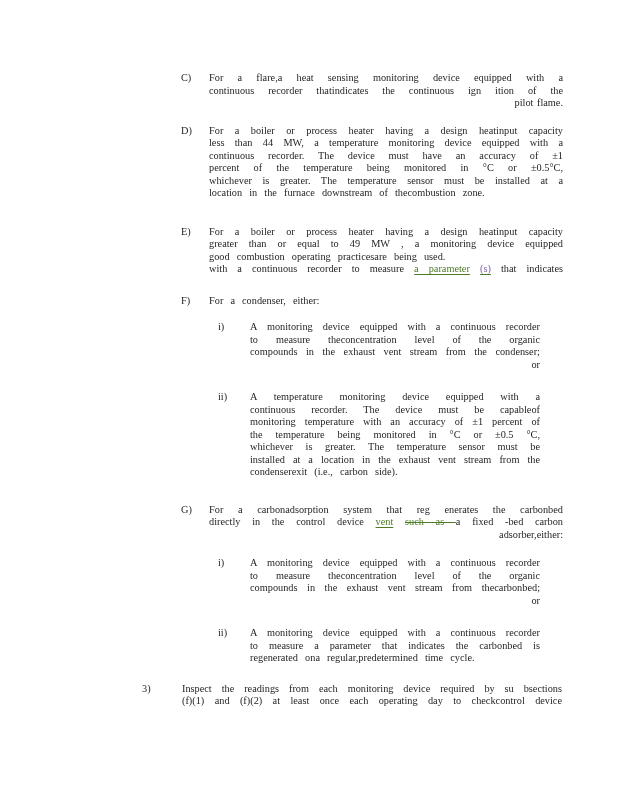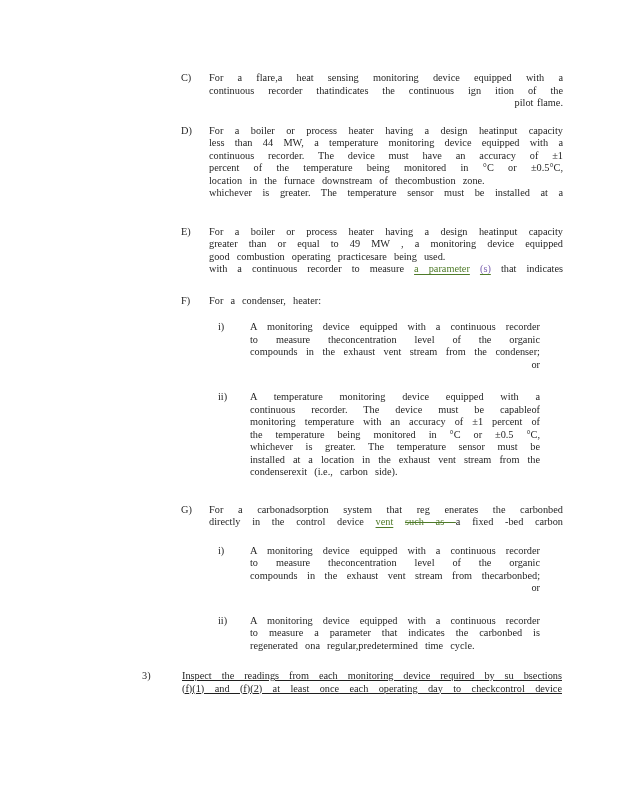"location in the furnace downstream" div.line { order: before "whichever is greater. The temperature sensor must be installed" -> after "whichever is greater. The temperature sensor must be installed" }
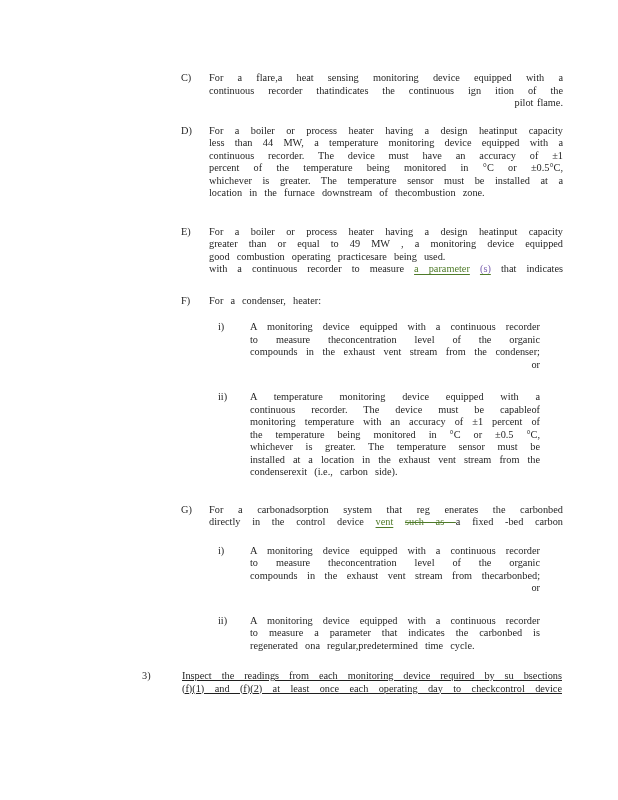"For a condenser, heater:" span { text: heater -> either }
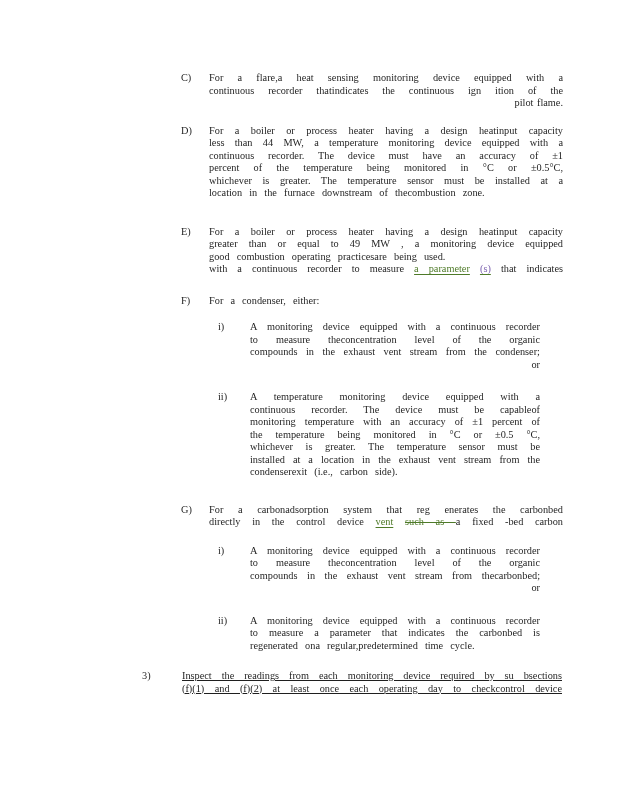"adsorber,either:" div.line { html: none -> <div><span>adsorber,either:</span></div> }
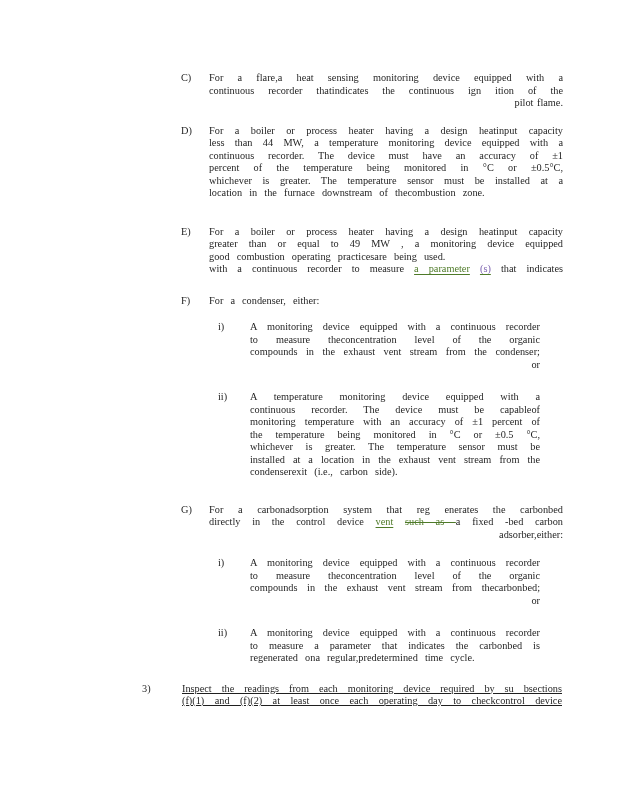"Inspect the readings from each" .level-number .body { text-decoration: underline -> none }
